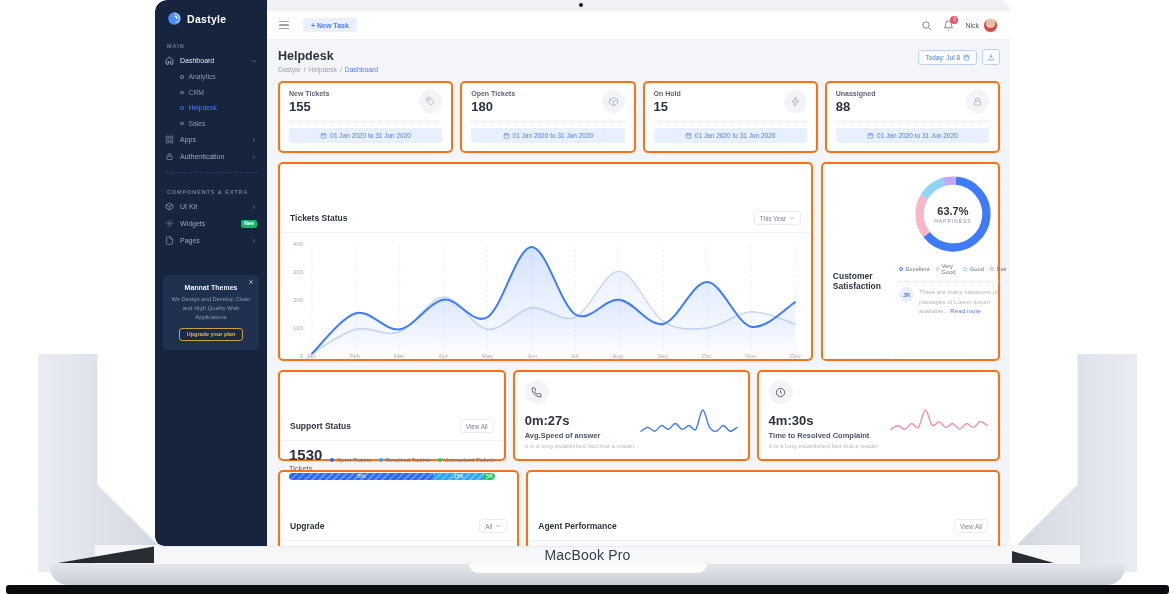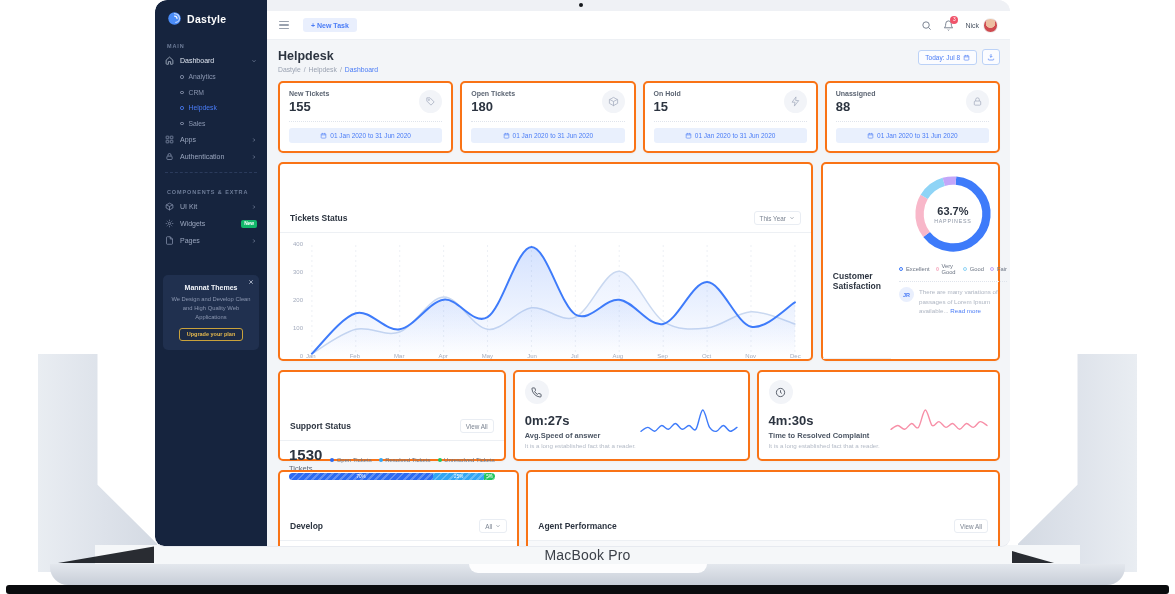"Develop" span.card-title { text: Develop -> Upgrade }
